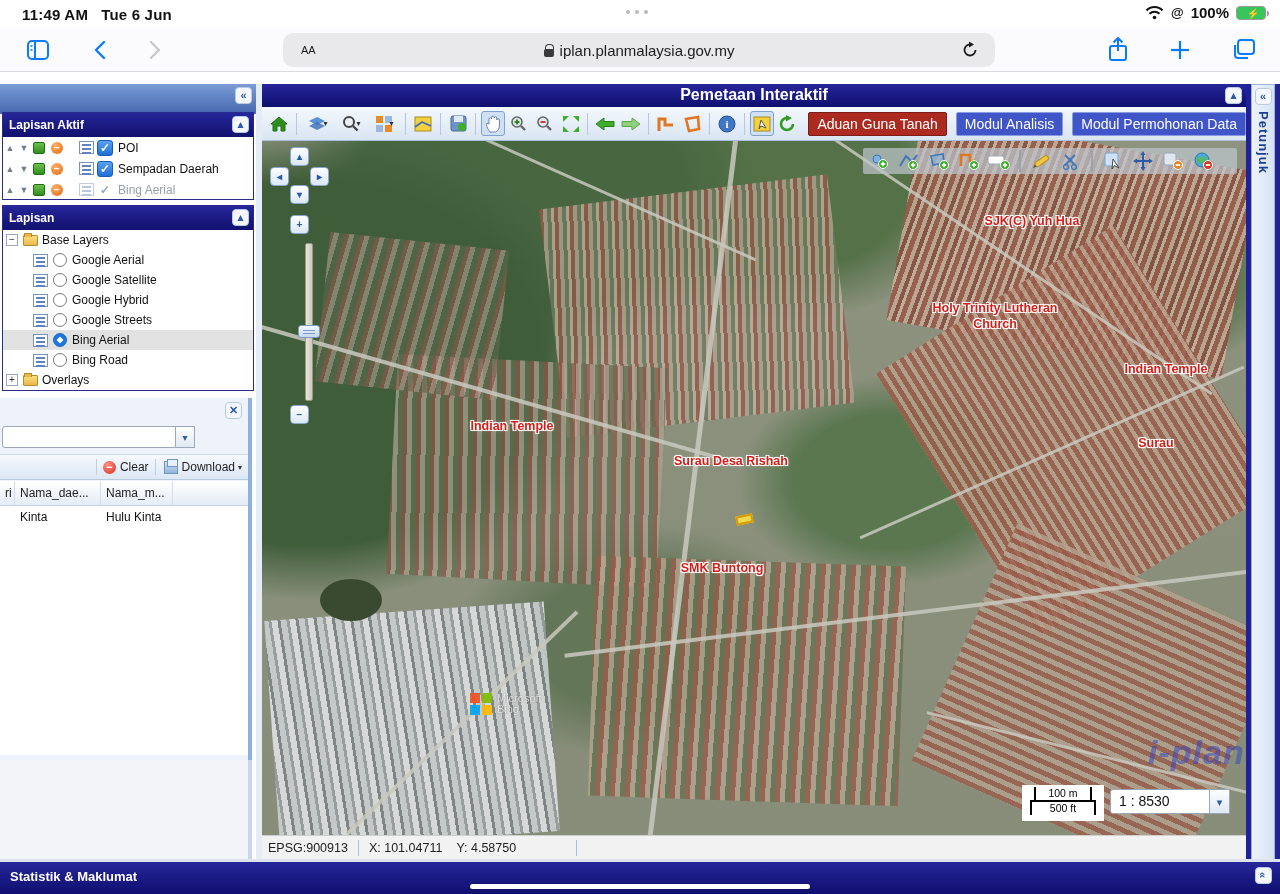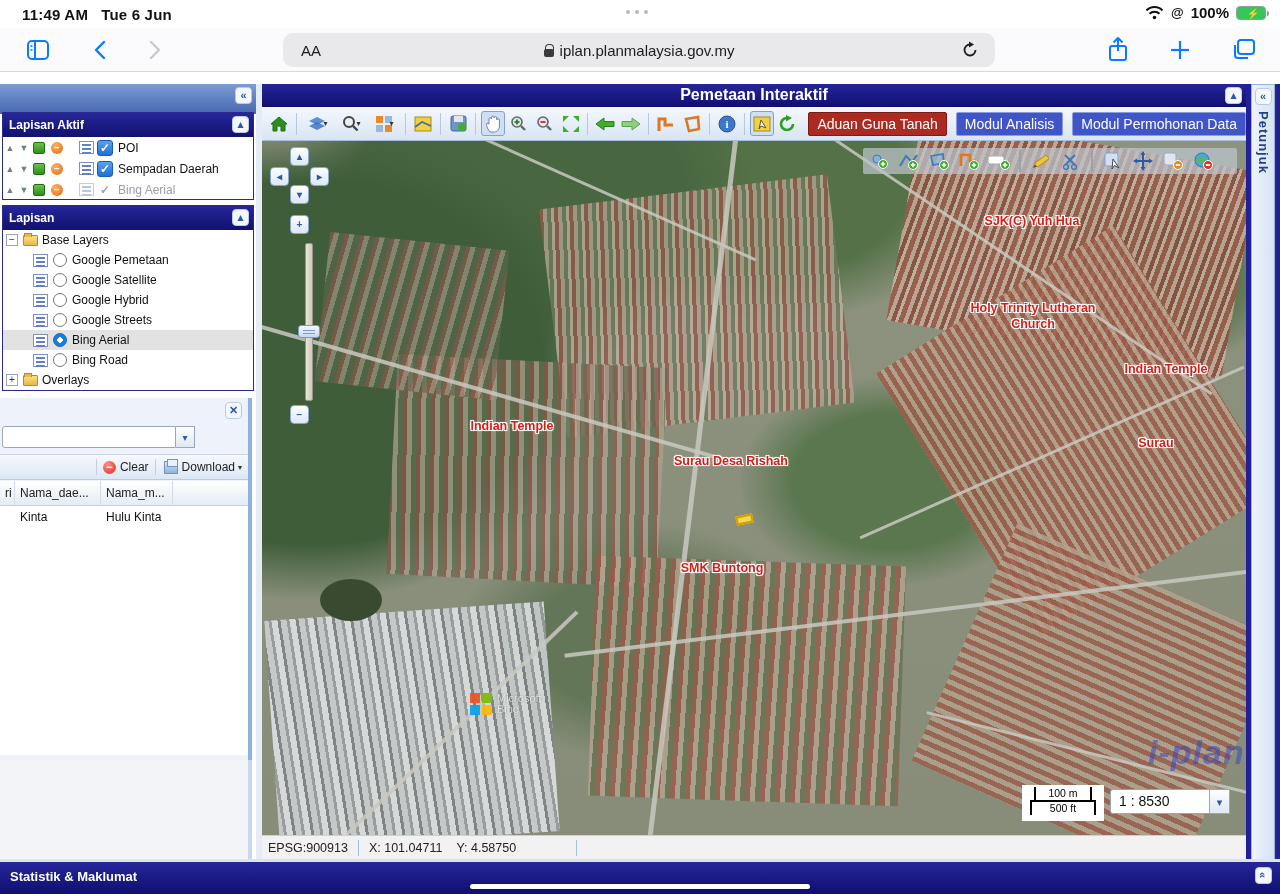"AA" .urlbox .aa { font-size: 15px -> 11px }
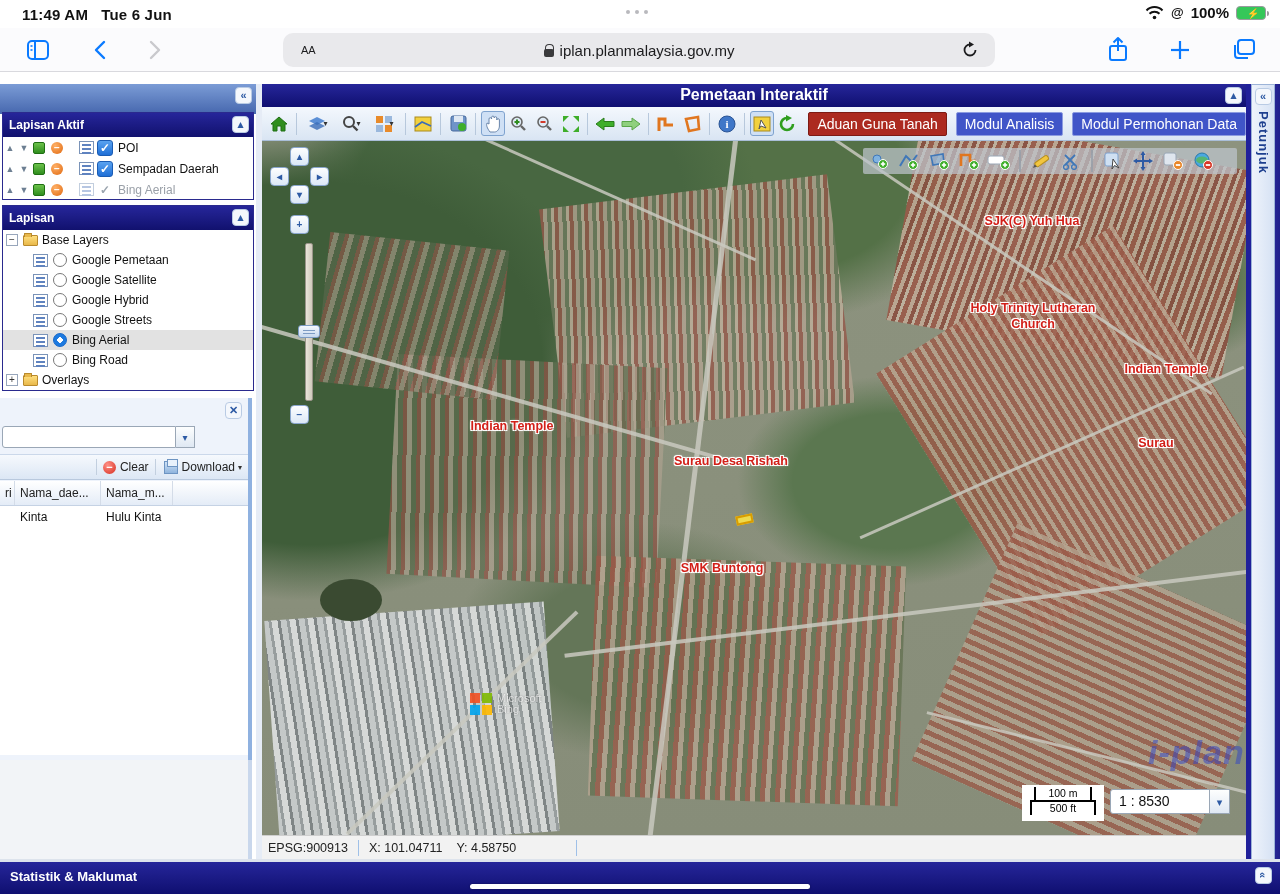"Google Pemetaan" span { text: Pemetaan -> Aerial }
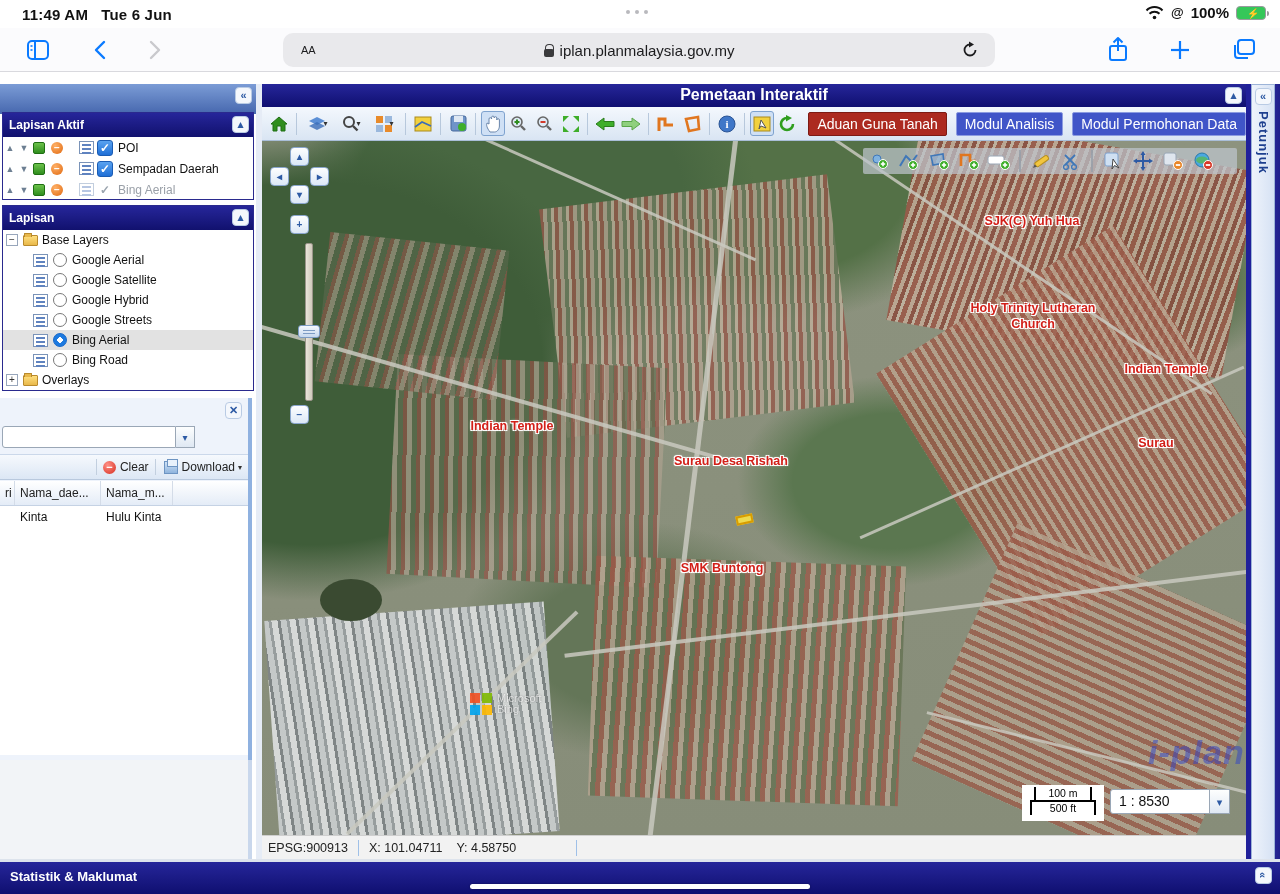"Holy Trinity Lutheran Church" div.maplabel { left: 771px -> 733px }
